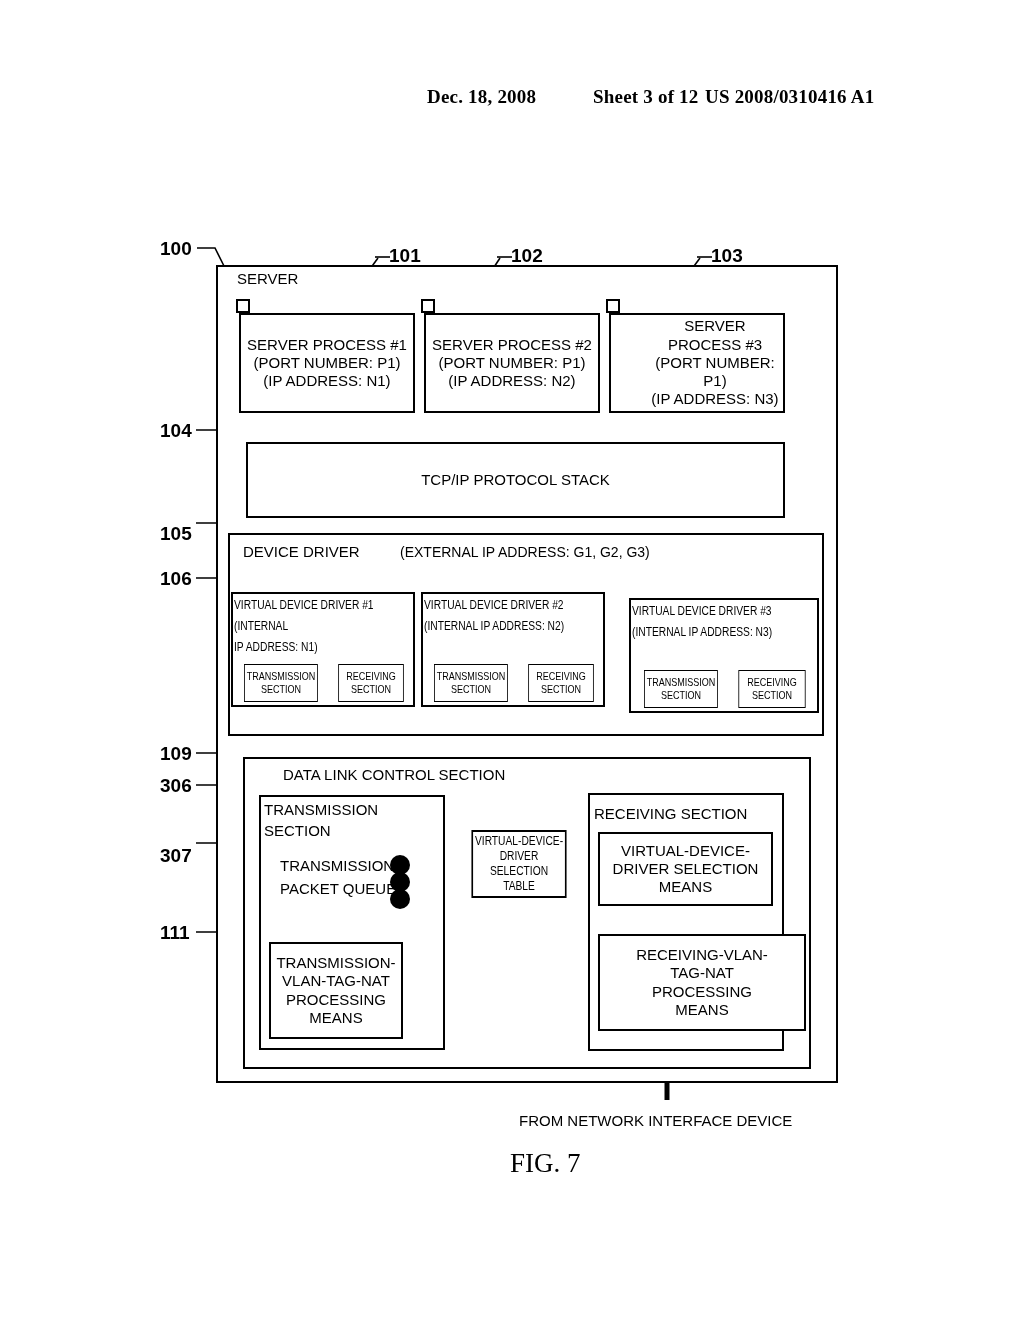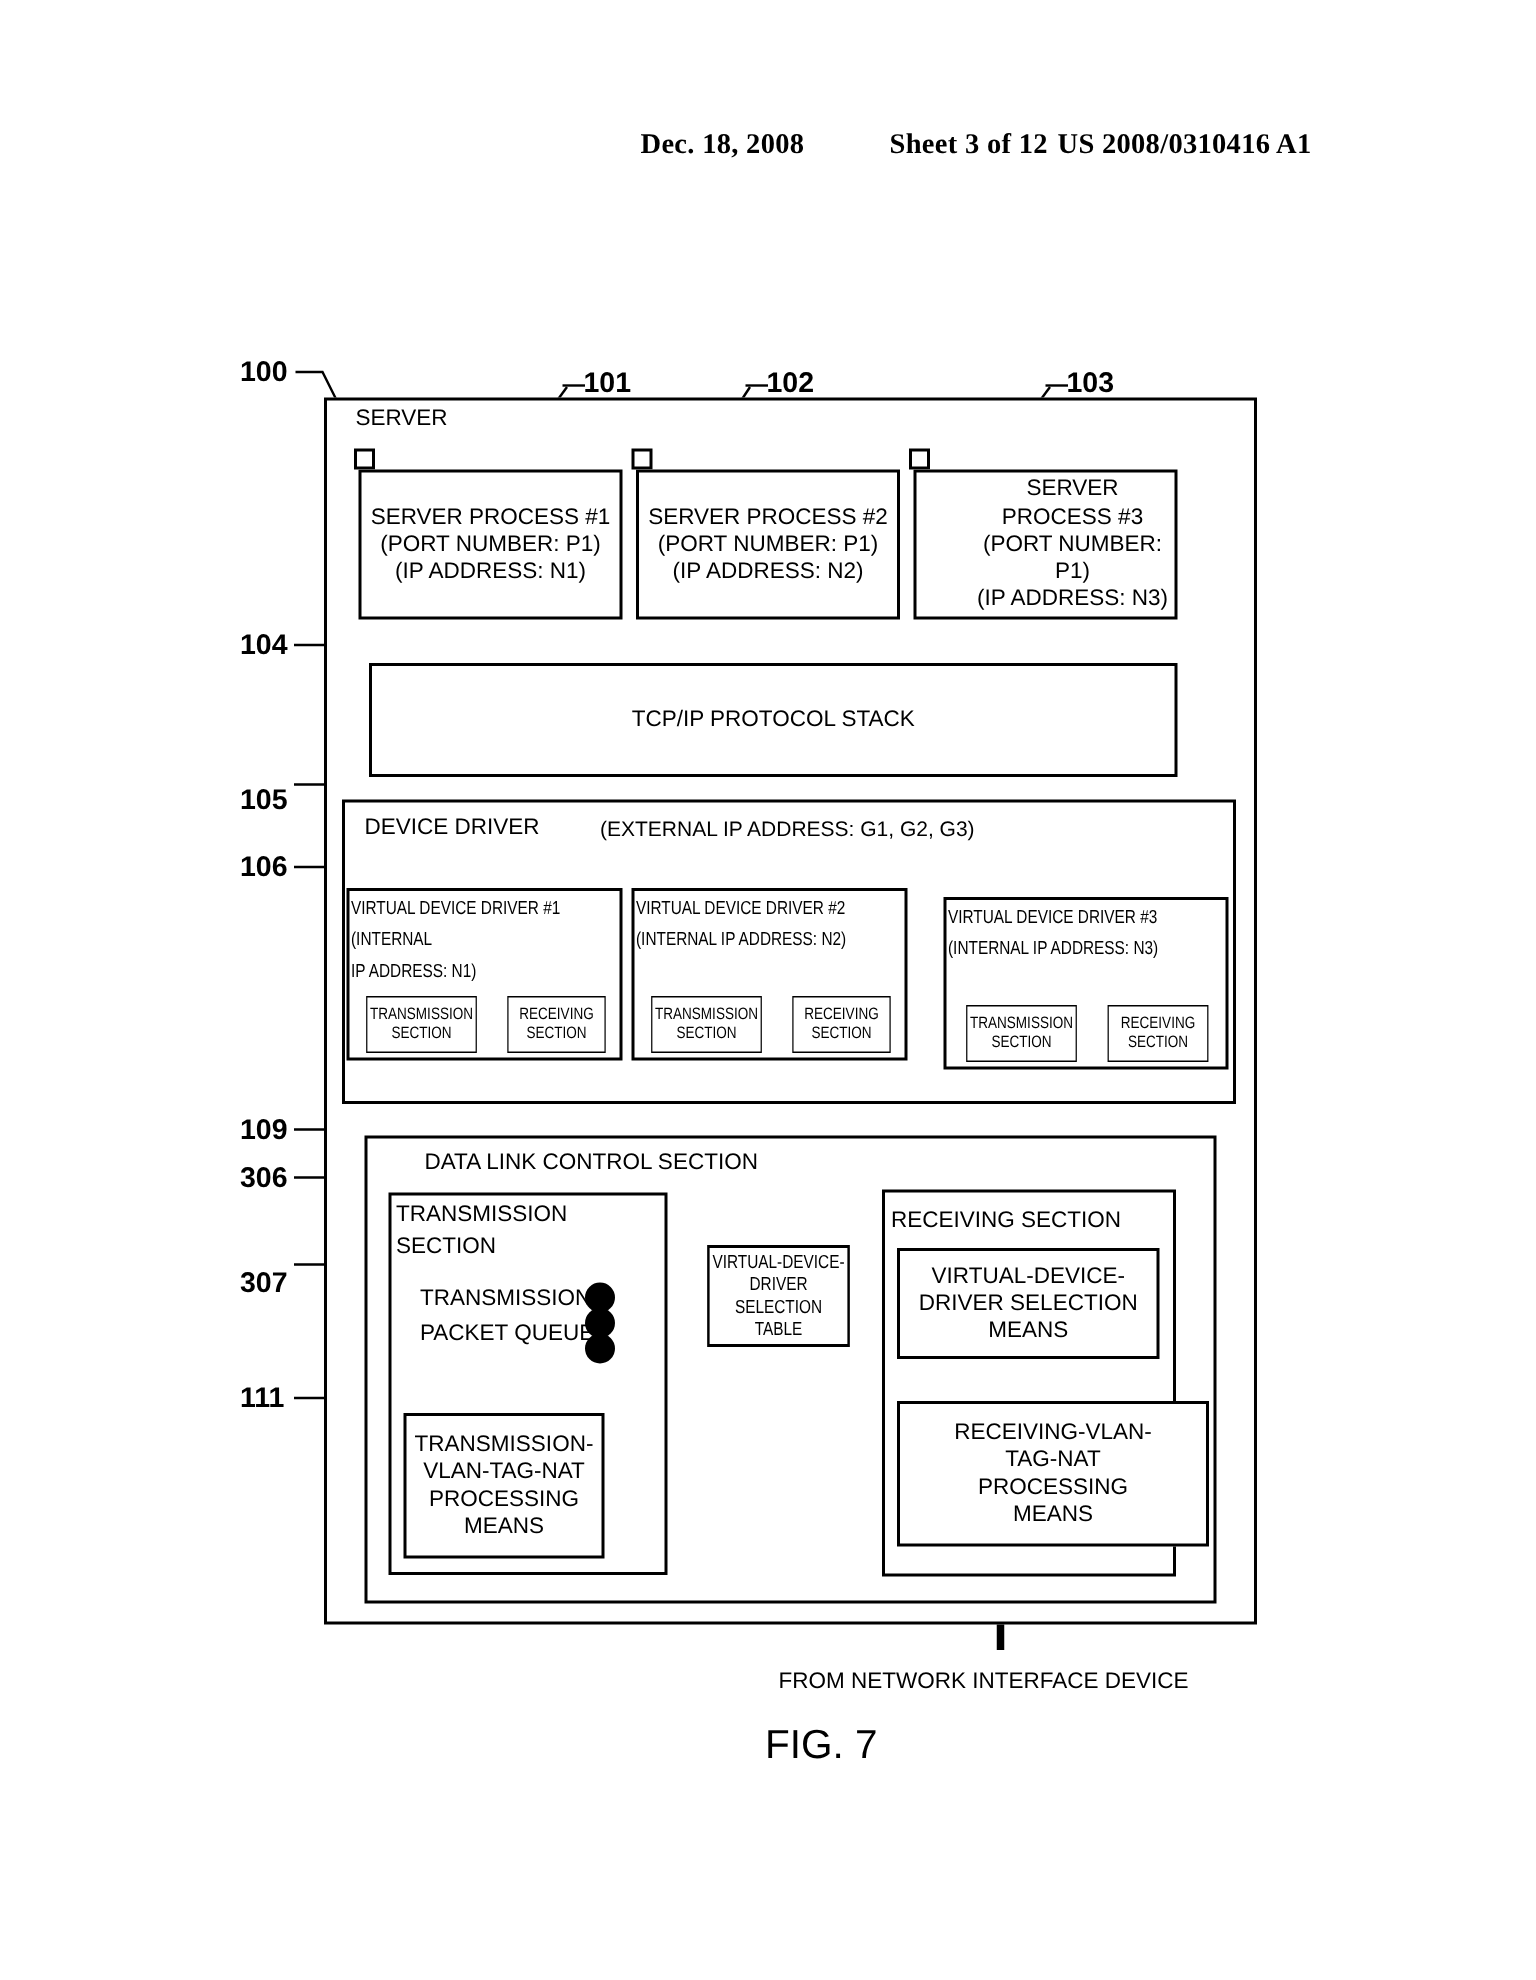"FIG. 7" .figlbl { font-family: Liberation Sans, sans-serif -> Liberation Serif, serif }
